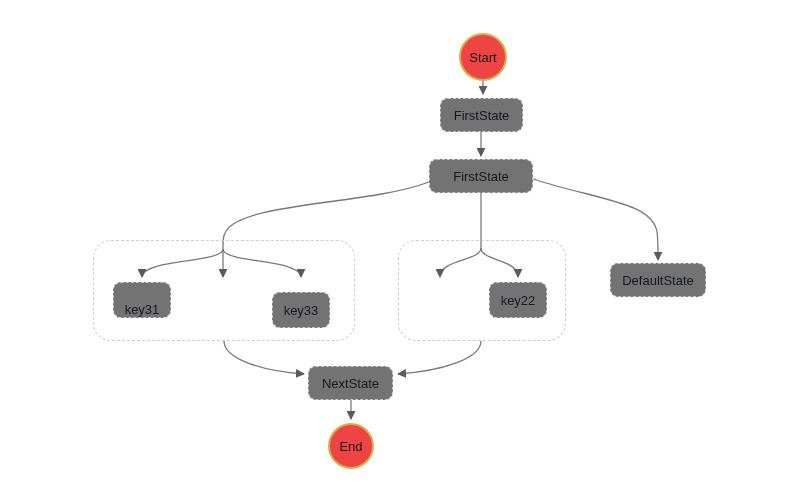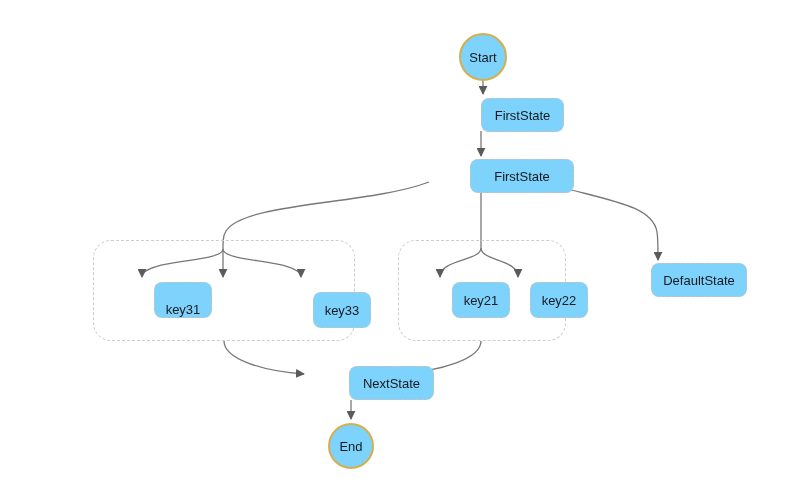"Start" .terminal { background: #7dd3fc -> #ef4444 }
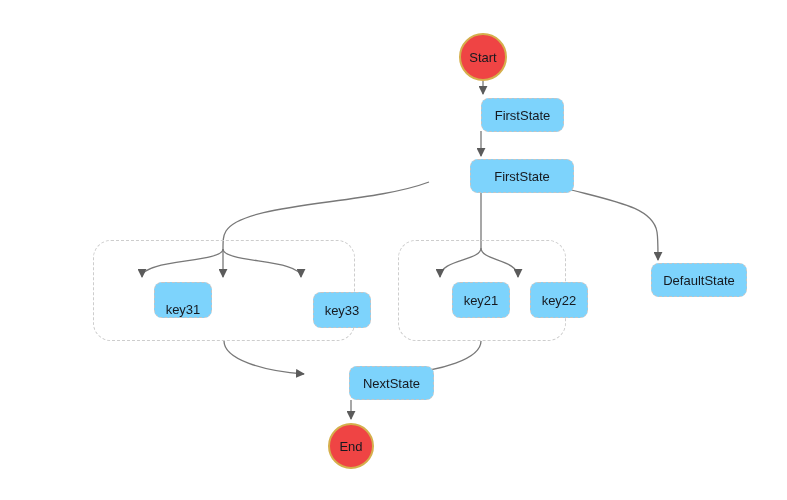"FirstState" .state { background: #7dd3fc -> #737373; margin-left: 41px -> none }
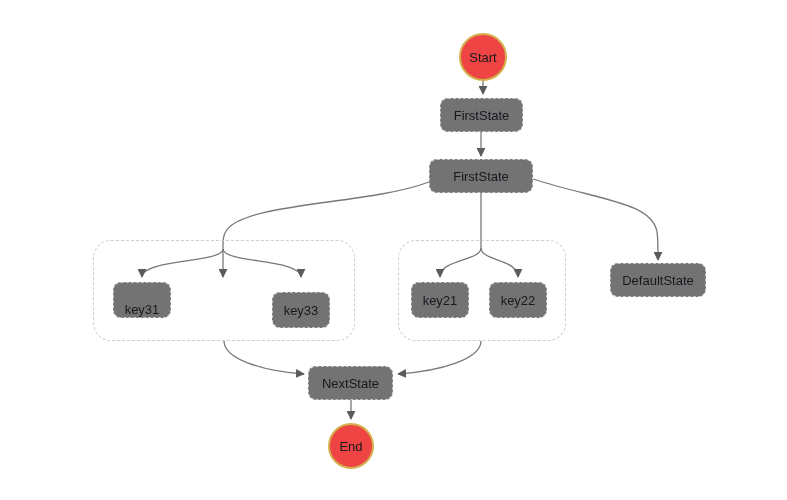"key21" div.state { html: <div> <span>key21</span> </div> -> none }
